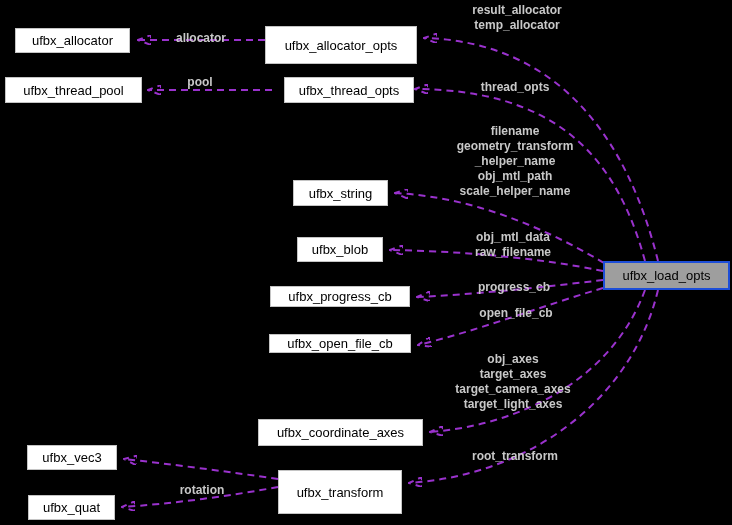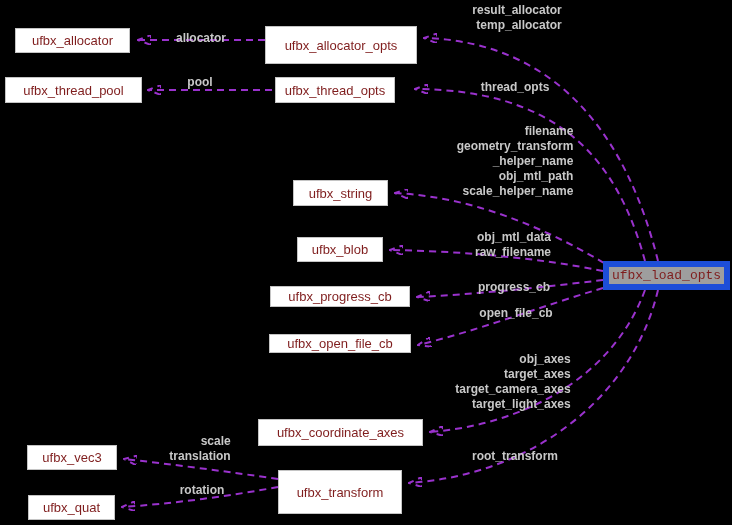"result_allocator" .edge-label { text-align: right -> center }
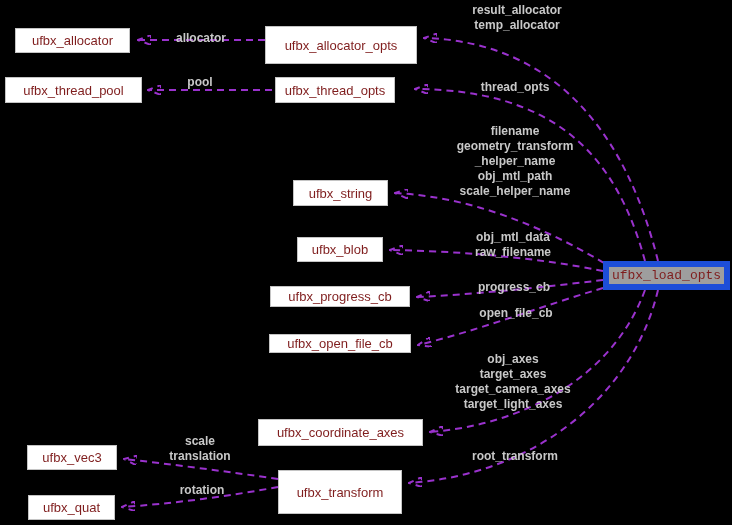"ufbx_allocator" .node { color: #7f1d1d -> #000000 }
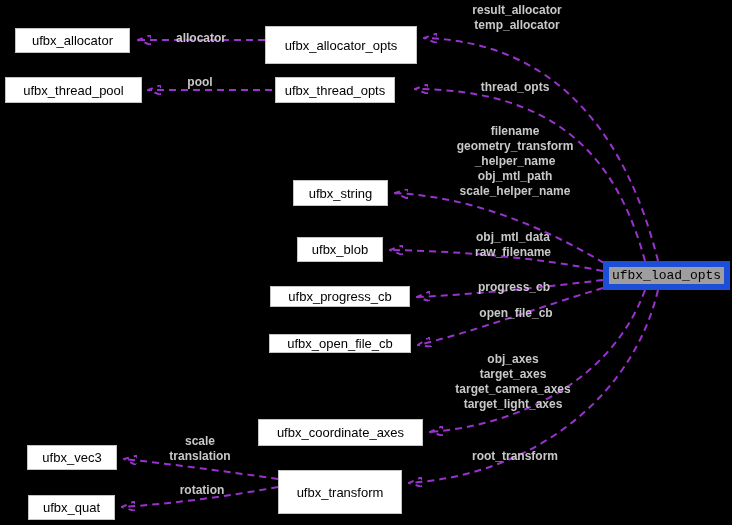"ufbx_thread_opts" div.node { left: 275px -> 284px; width: 120px -> 130px }
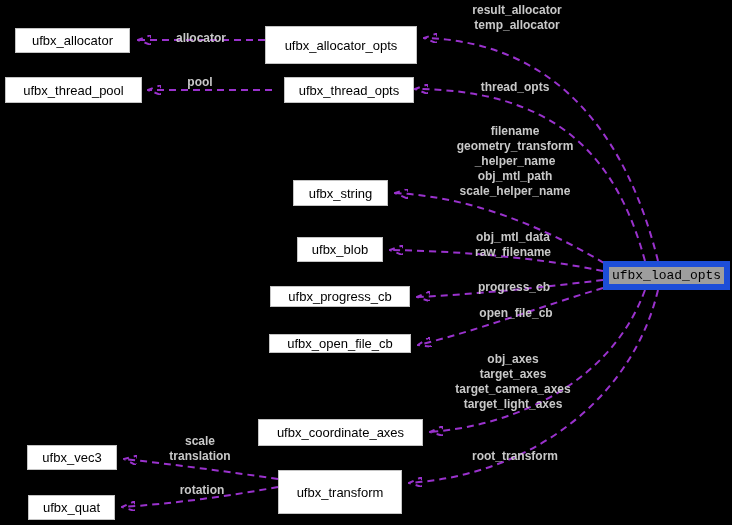"ufbx_load_opts" .node.highlight { border: 6px solid #1d4ed8 -> 2px solid #1d4ed8; font-family: Liberation Mono, monospace -> none }
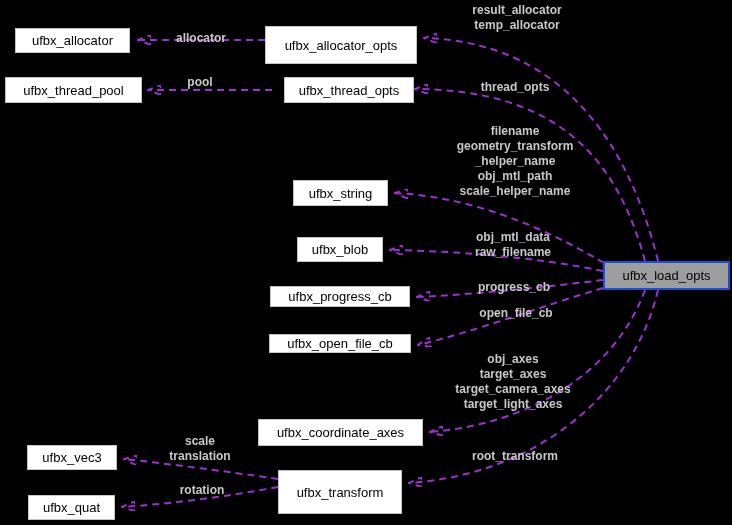"scale" div.edge-label { html: <div>scale translation</div> -> none }
